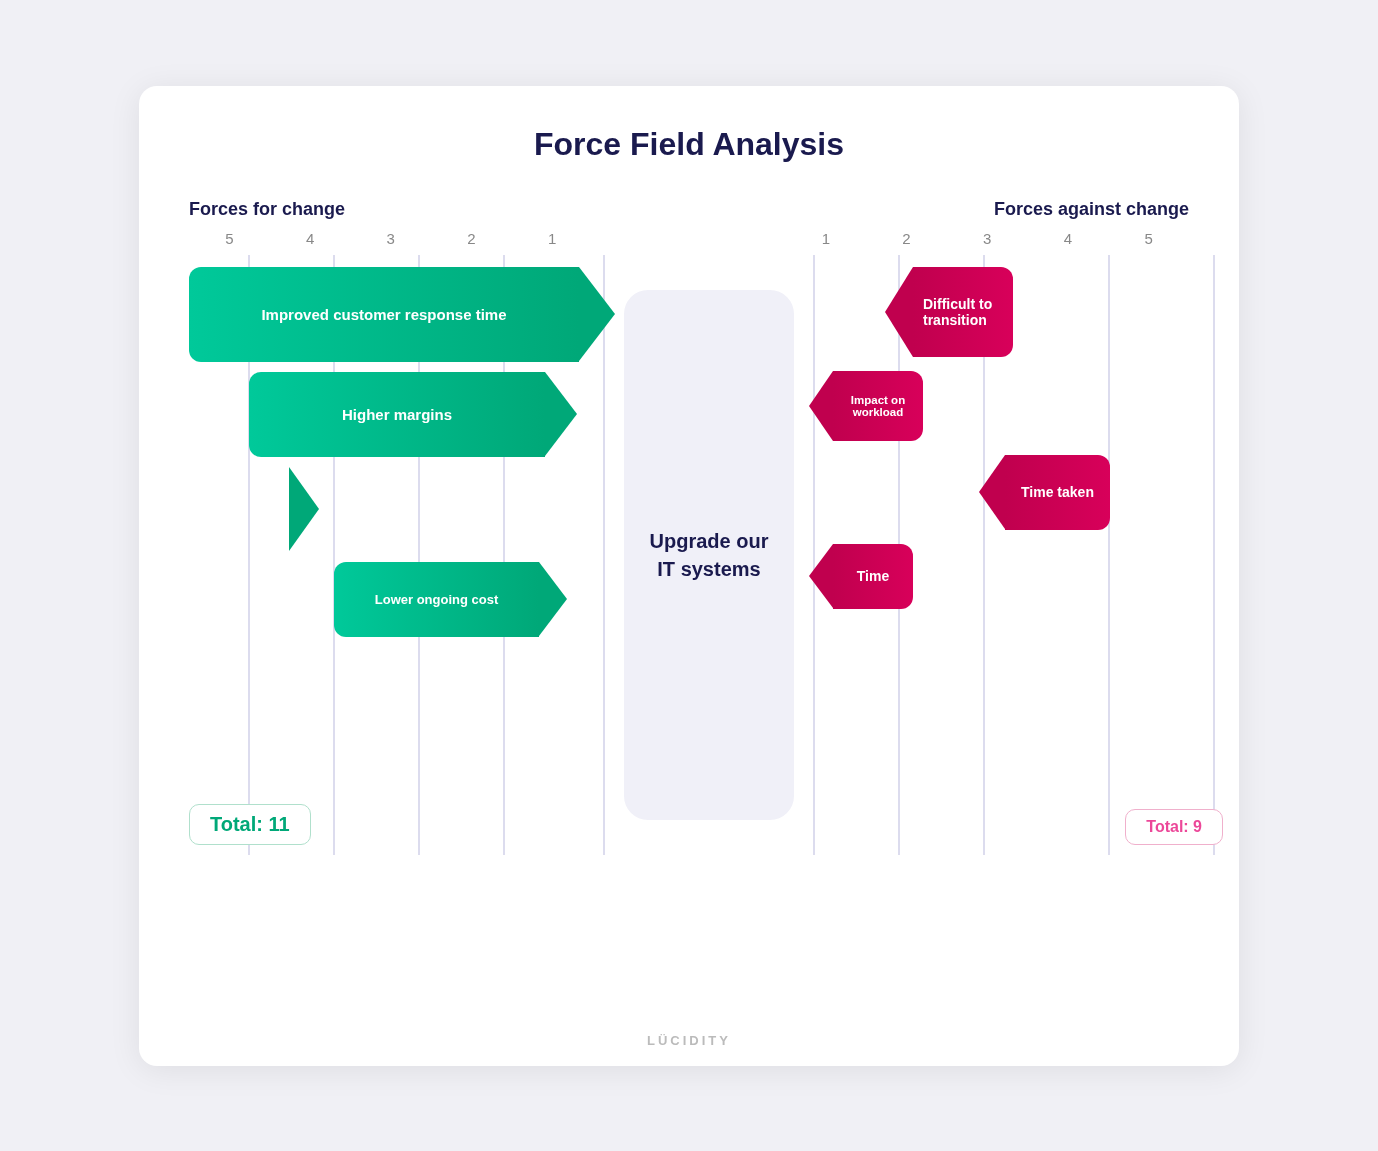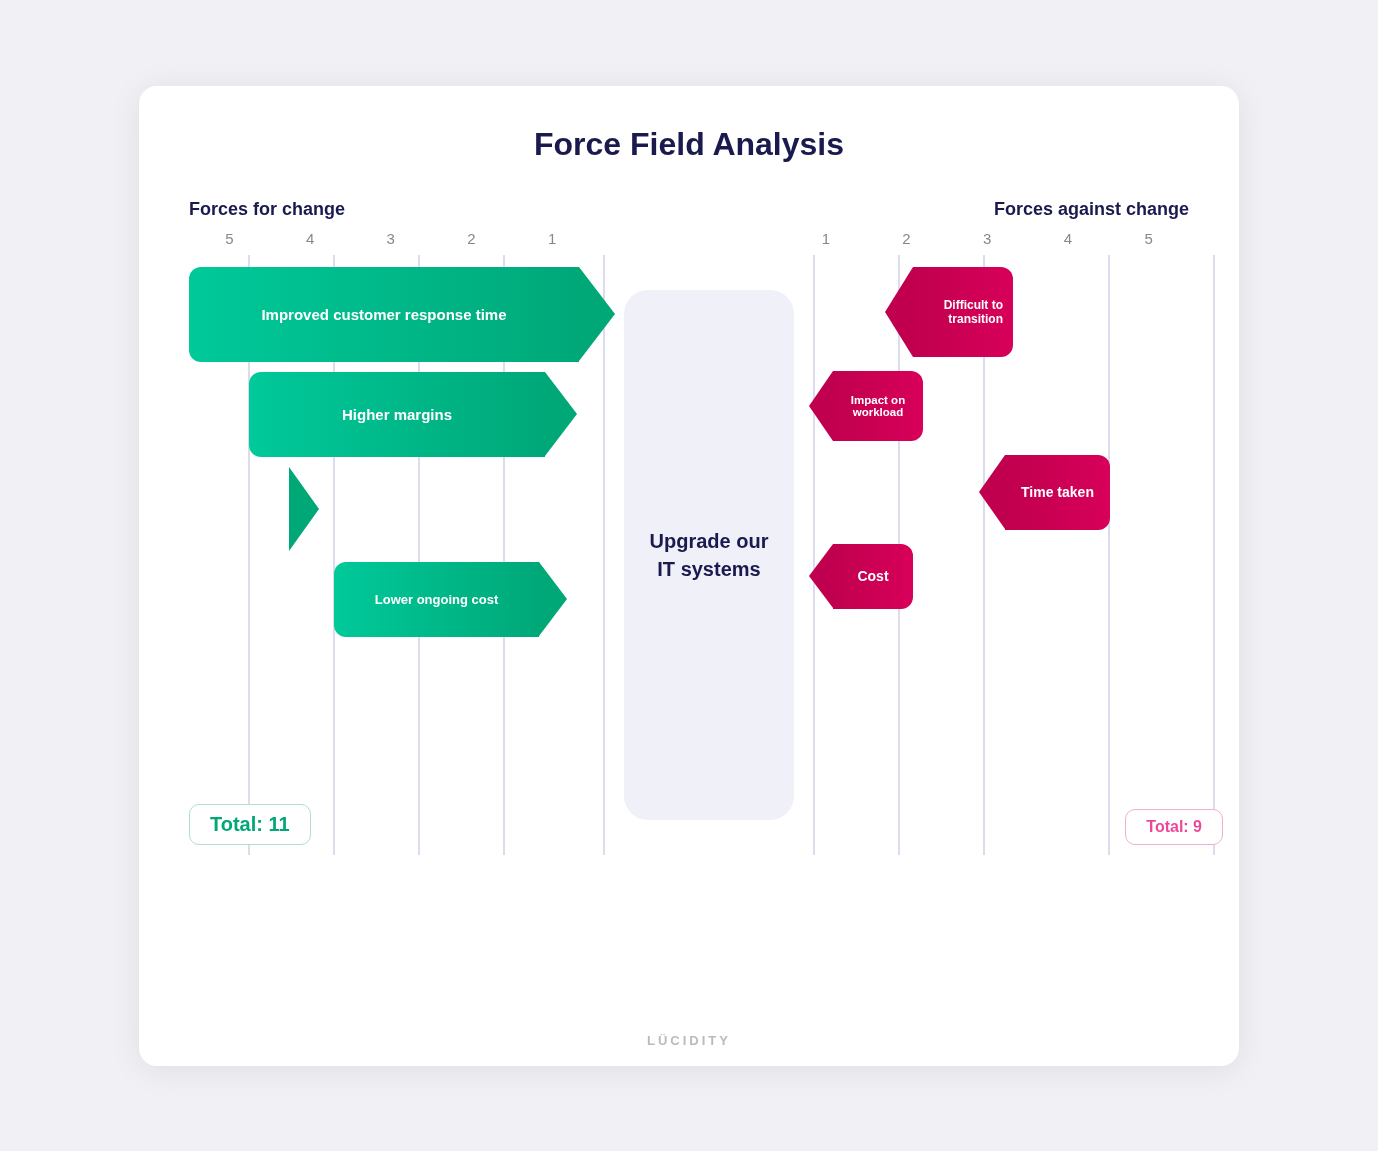"Difficult to transition" div { font-size: 12px -> 14px; text-align: right -> left }
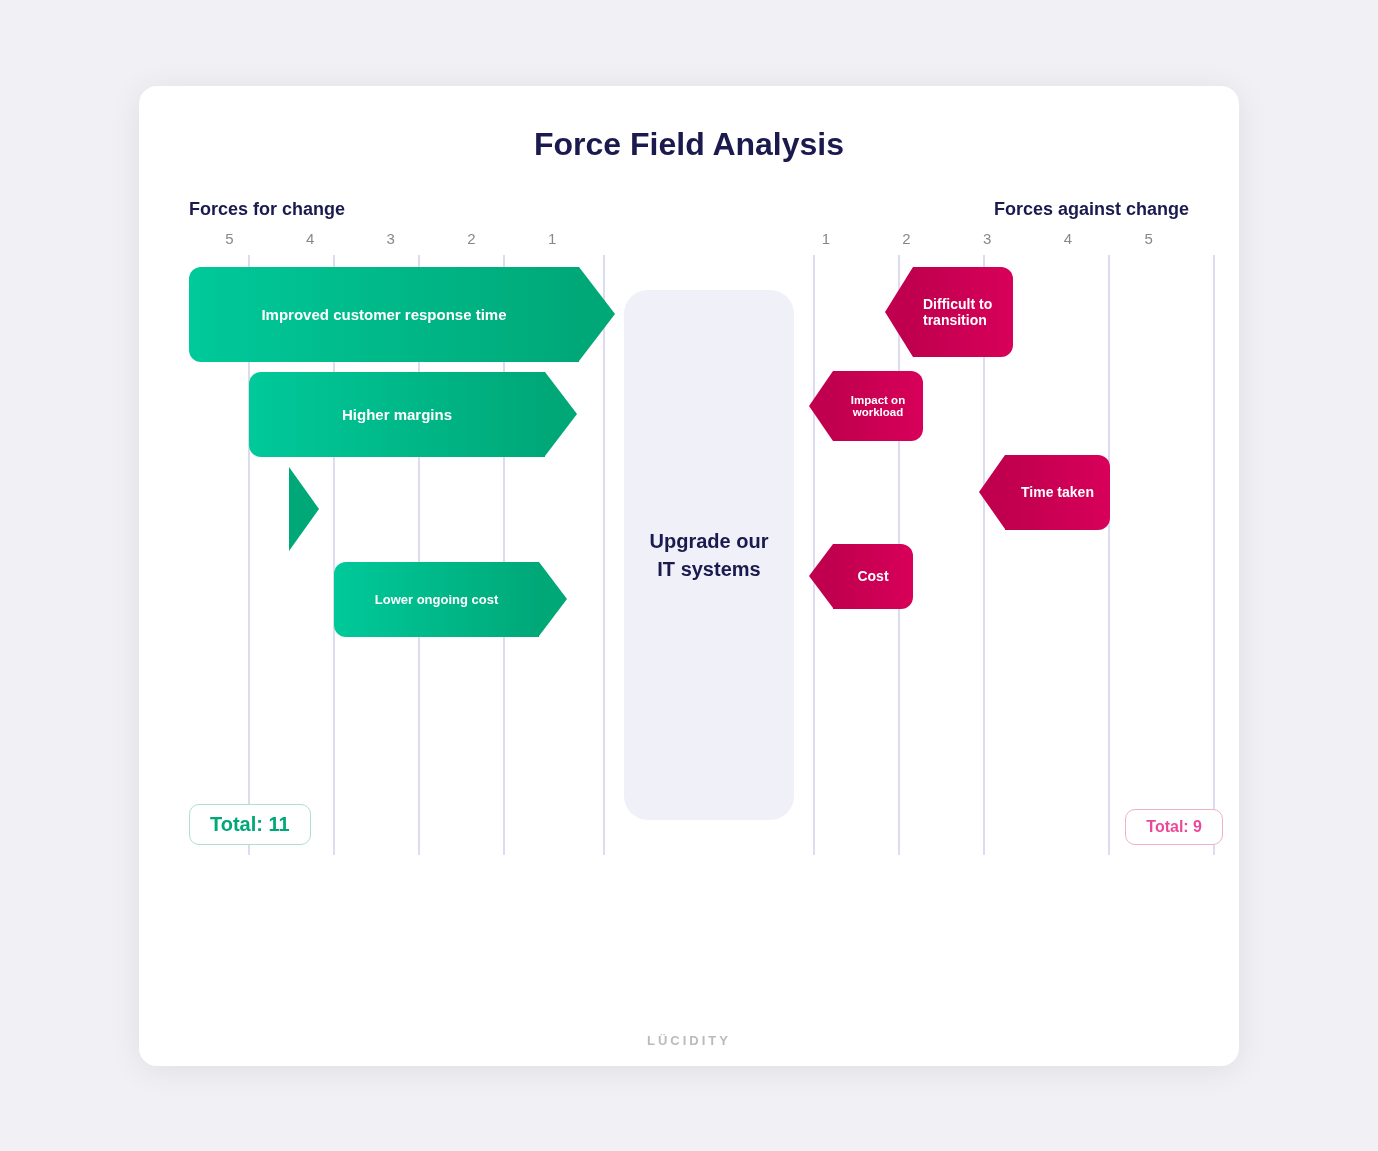"Cost" span { text: Cost -> Time }
